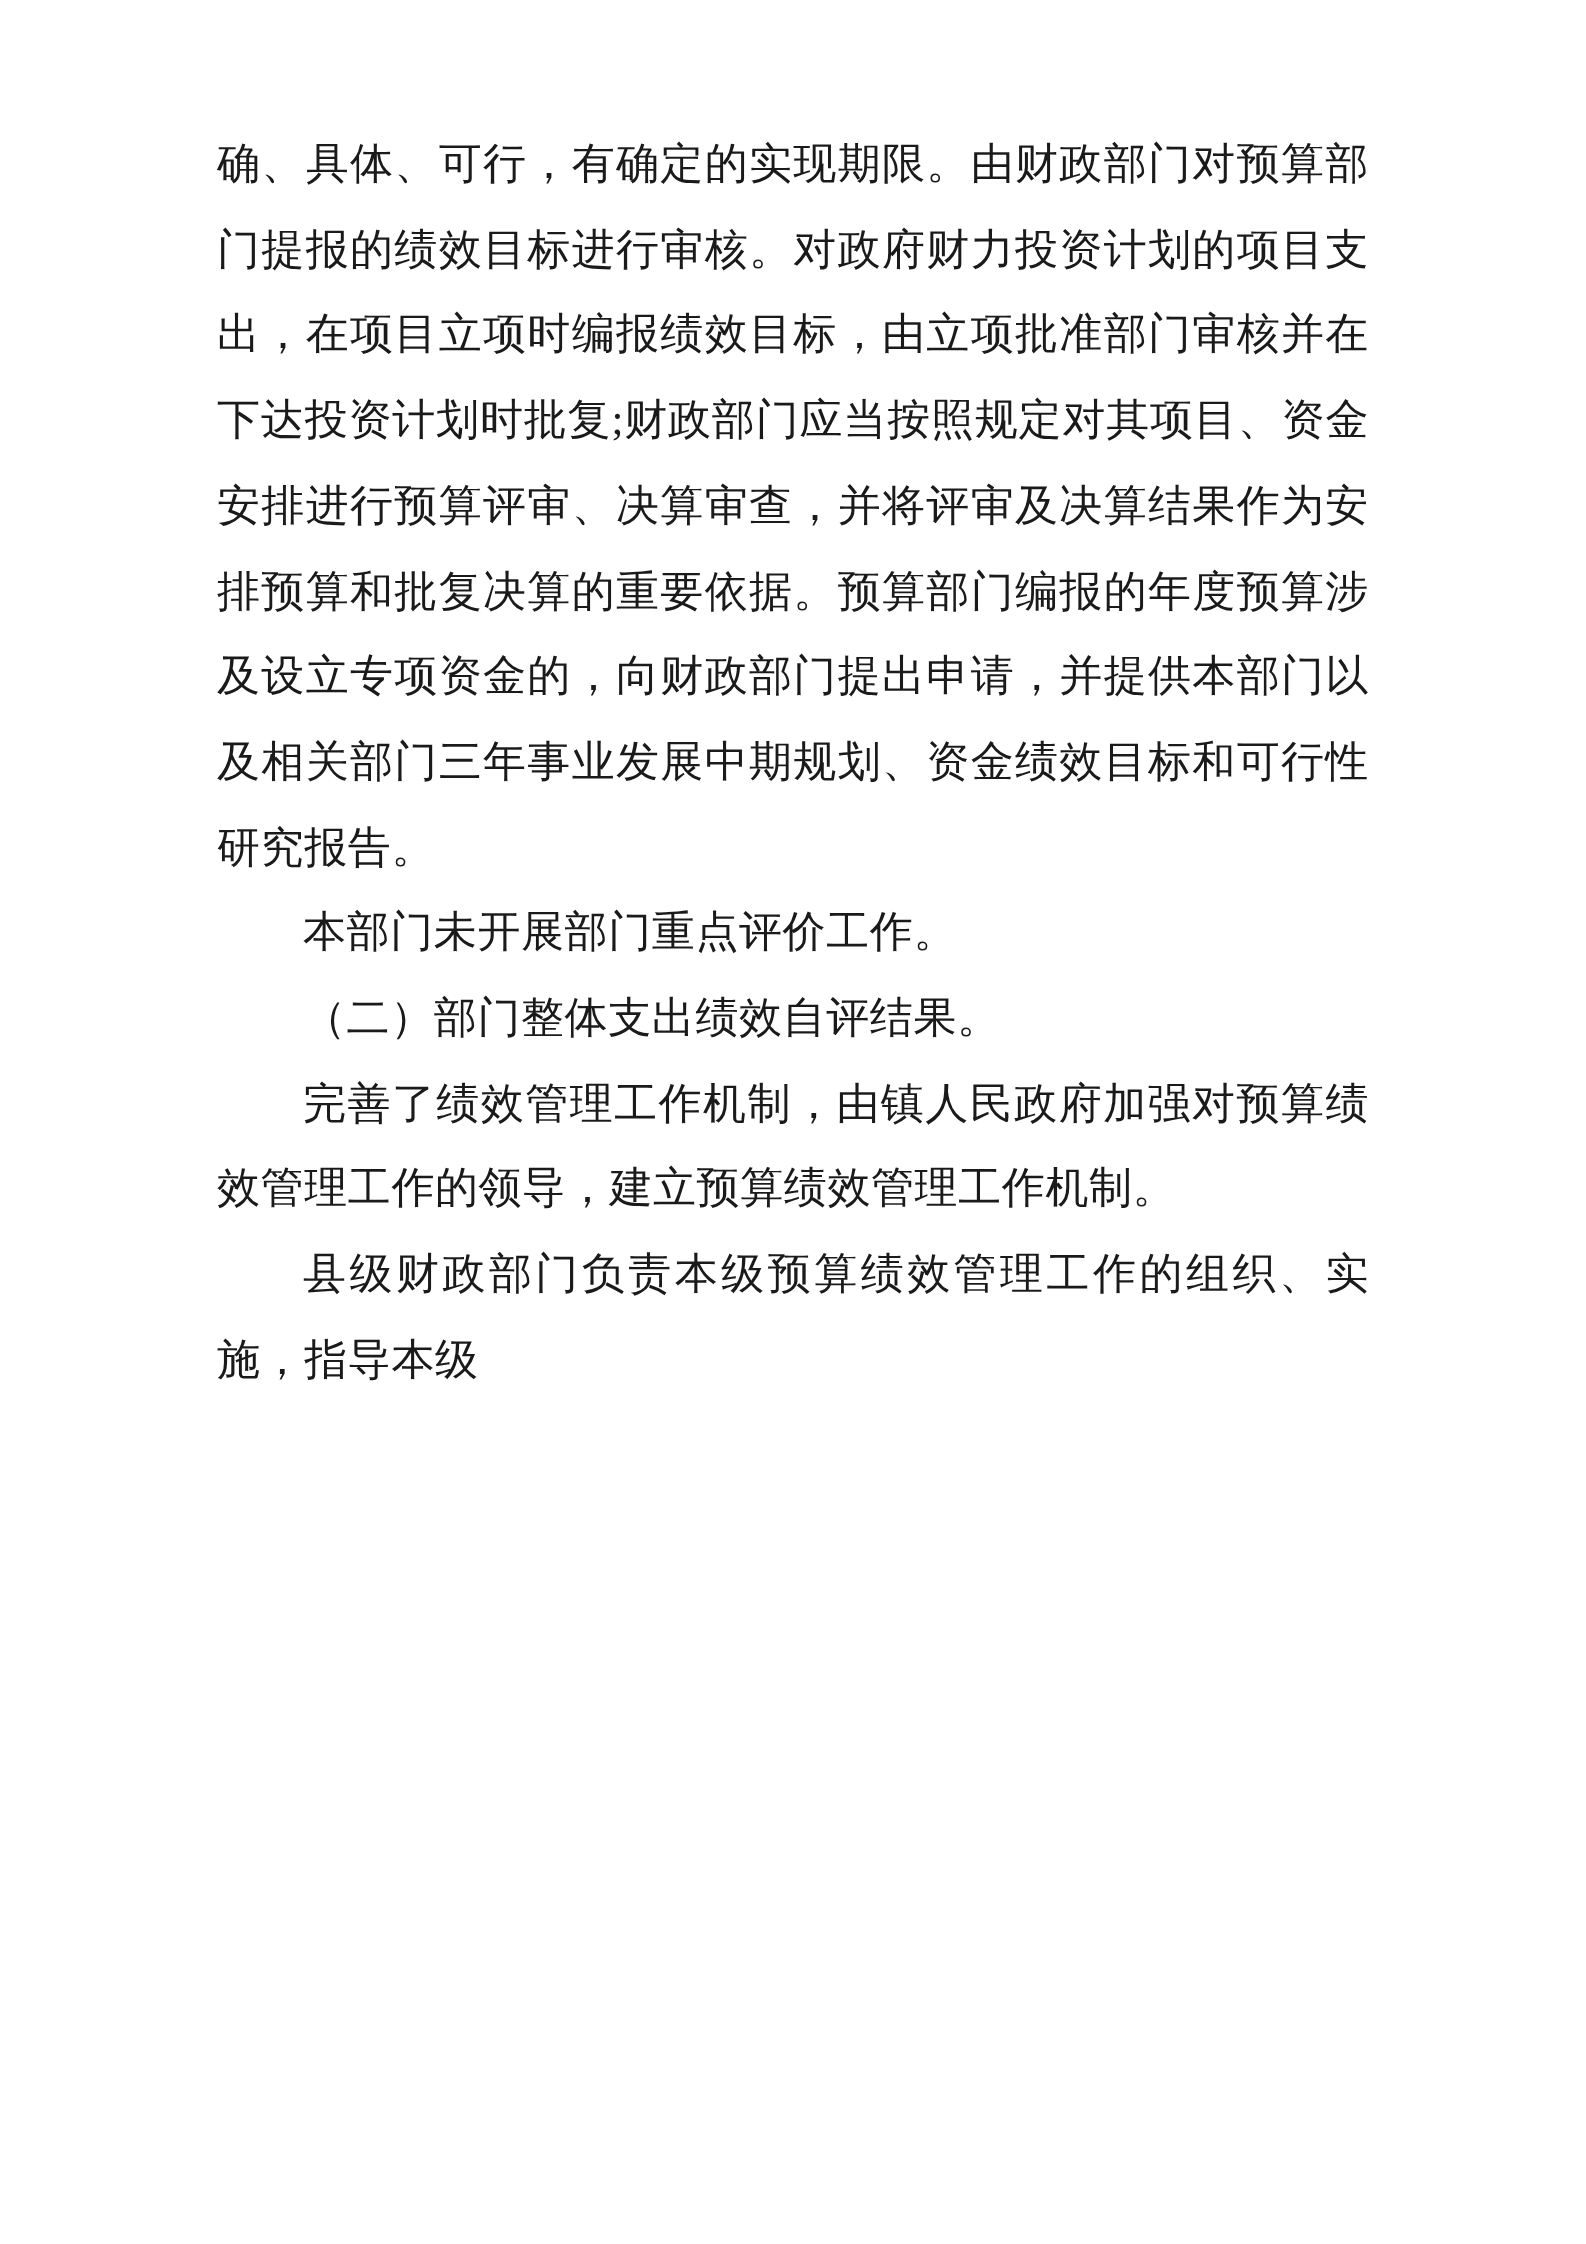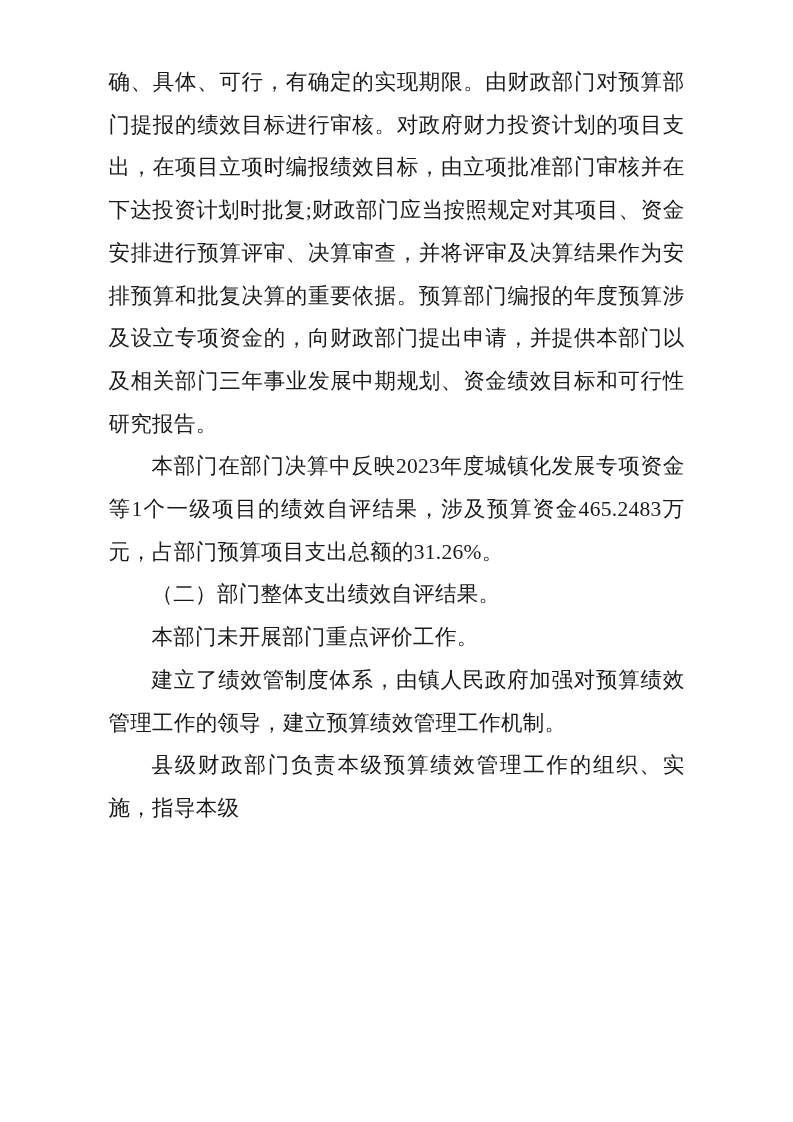"本部门在部门决算中反映2023年度城镇化发展专项资金等1个一级项目的绩效自评结果" p.indent { html: <p>本部门在部门决算中反映2023年度城镇化发展专项资金等1个一级项目的绩效自评结果，涉及预算资金465.2483万元，占部门预算项目支出总额的31.26%。</p> -> none }
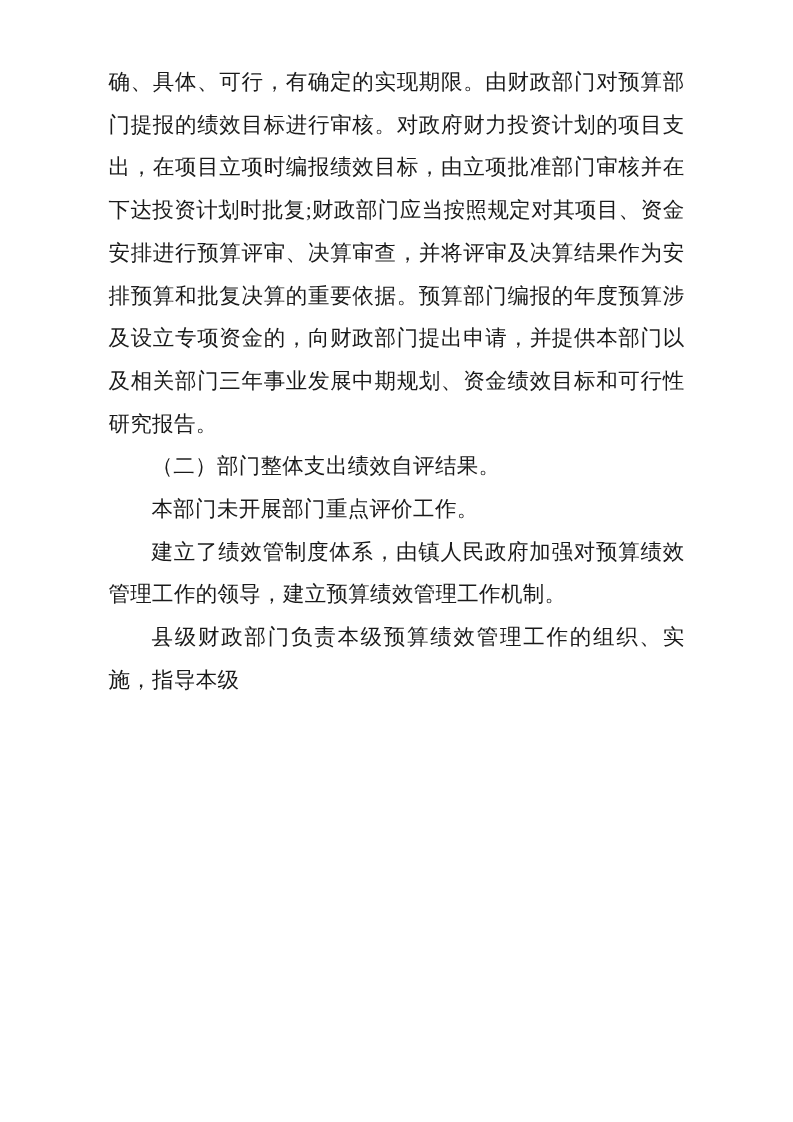"（二）部门整体支出绩效自评结果。" p.indent { order: before "本部门未开展部门重点评价工作。" -> after "本部门未开展部门重点评价工作。" }
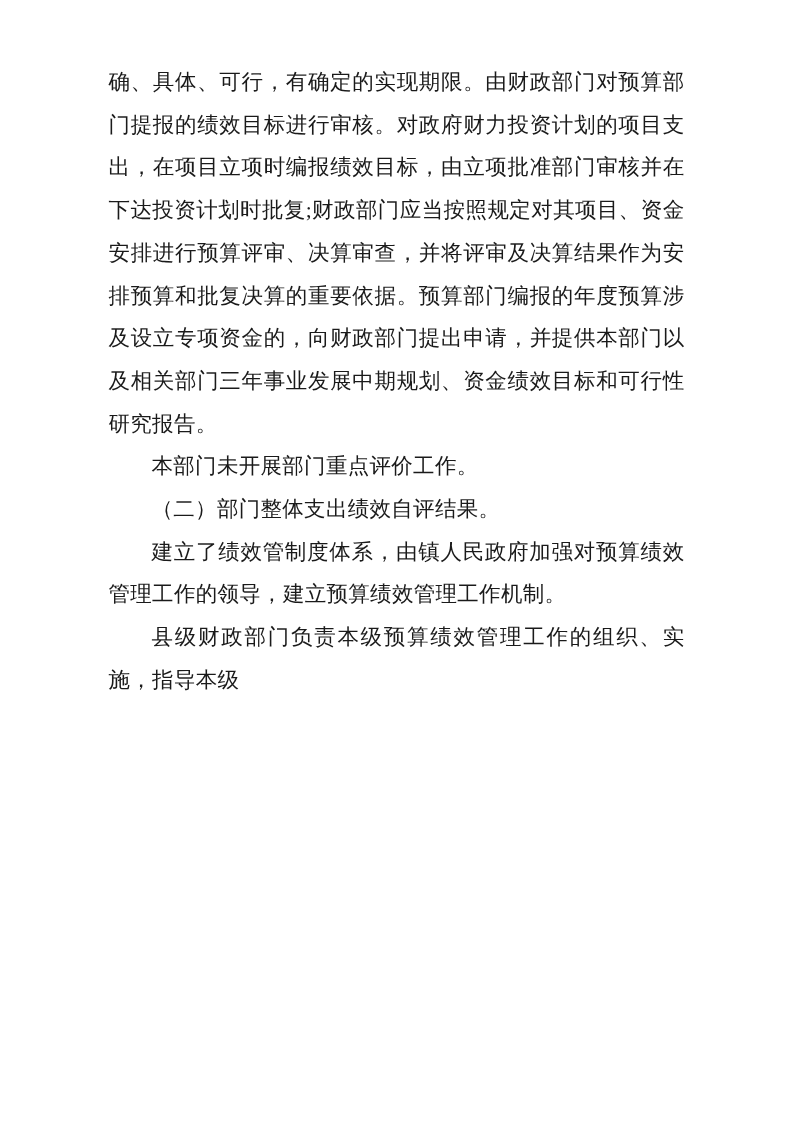"建立了绩效管制度体系，由镇人民政府加强对预算绩效管理工作的领导，建立预算绩效管理" p.indent { text: 建立了绩效管制度体系 -> 完善了绩效管理工作机制 }
